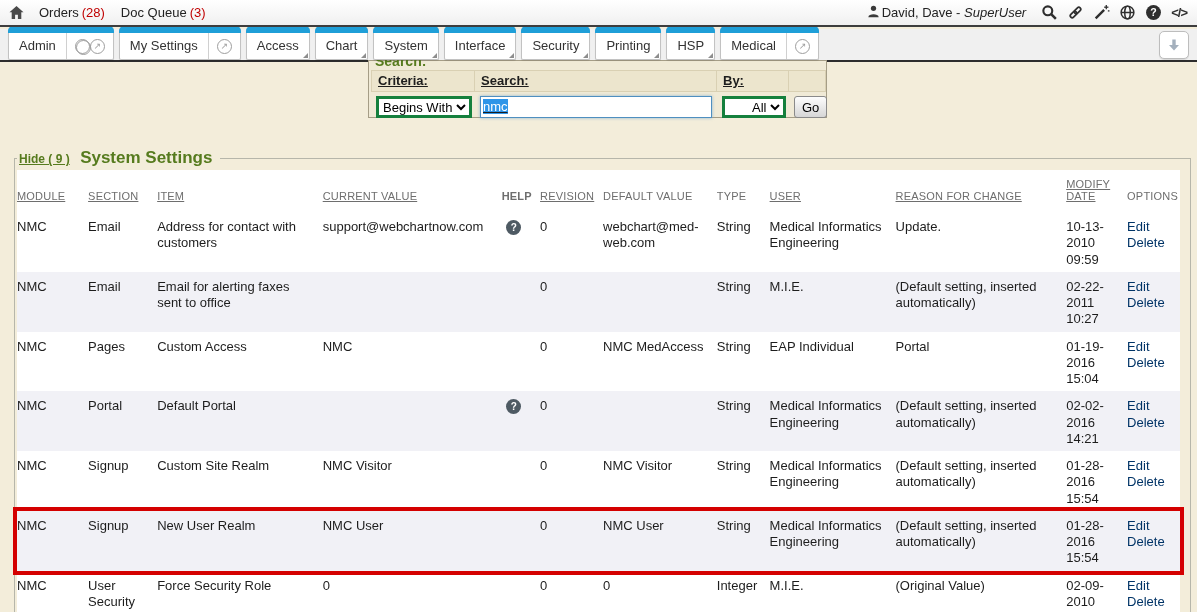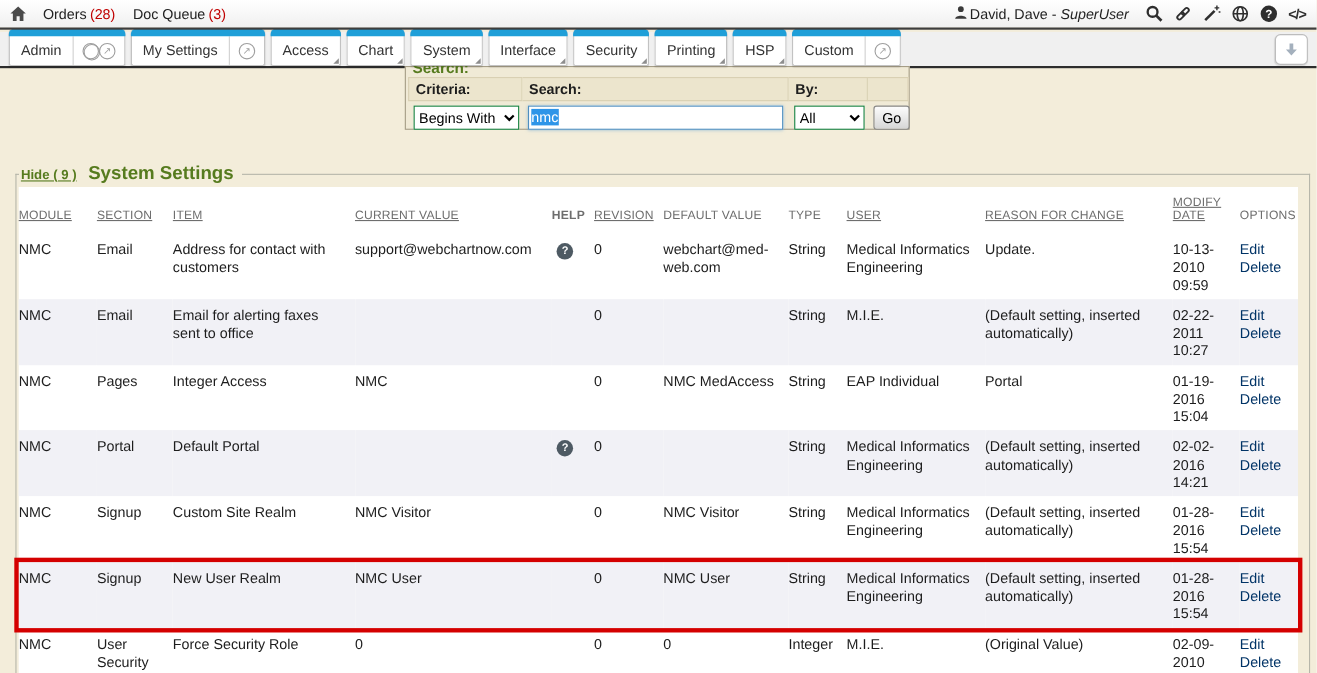"Custom" span.lbl { text: Custom -> Medical }
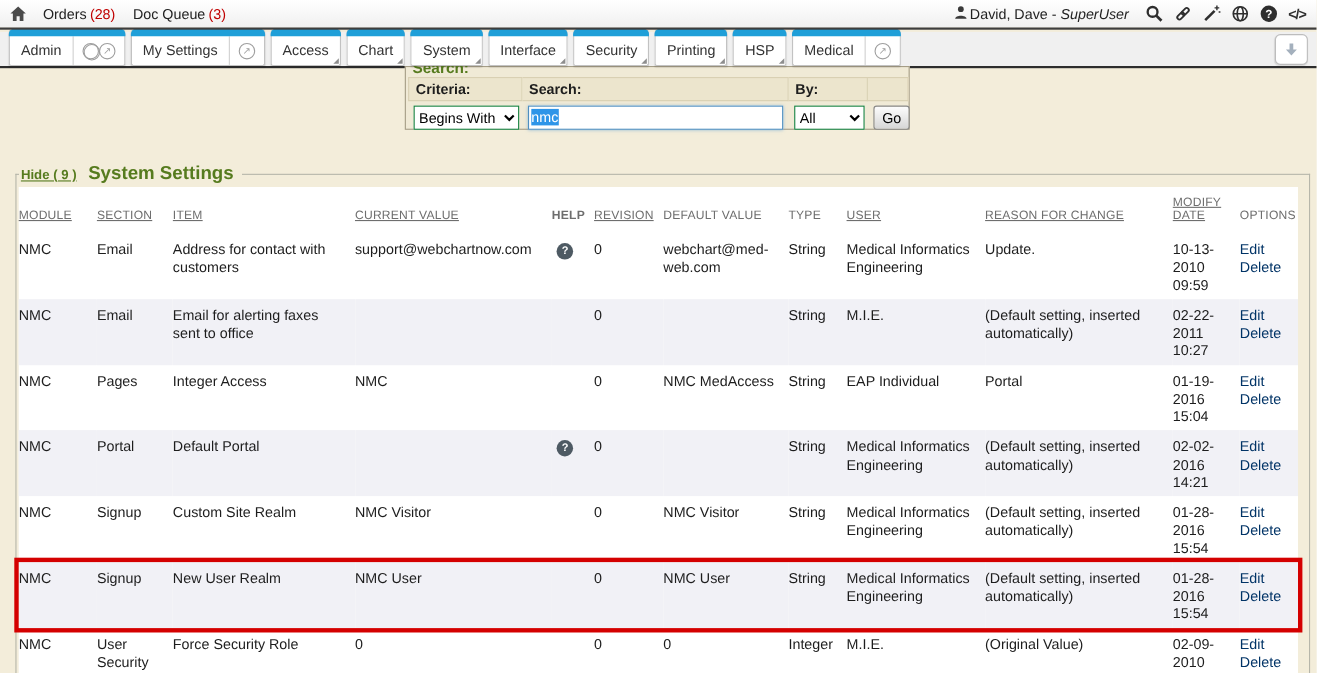"Criteria:" .search-panel { text-decoration: none -> underline }
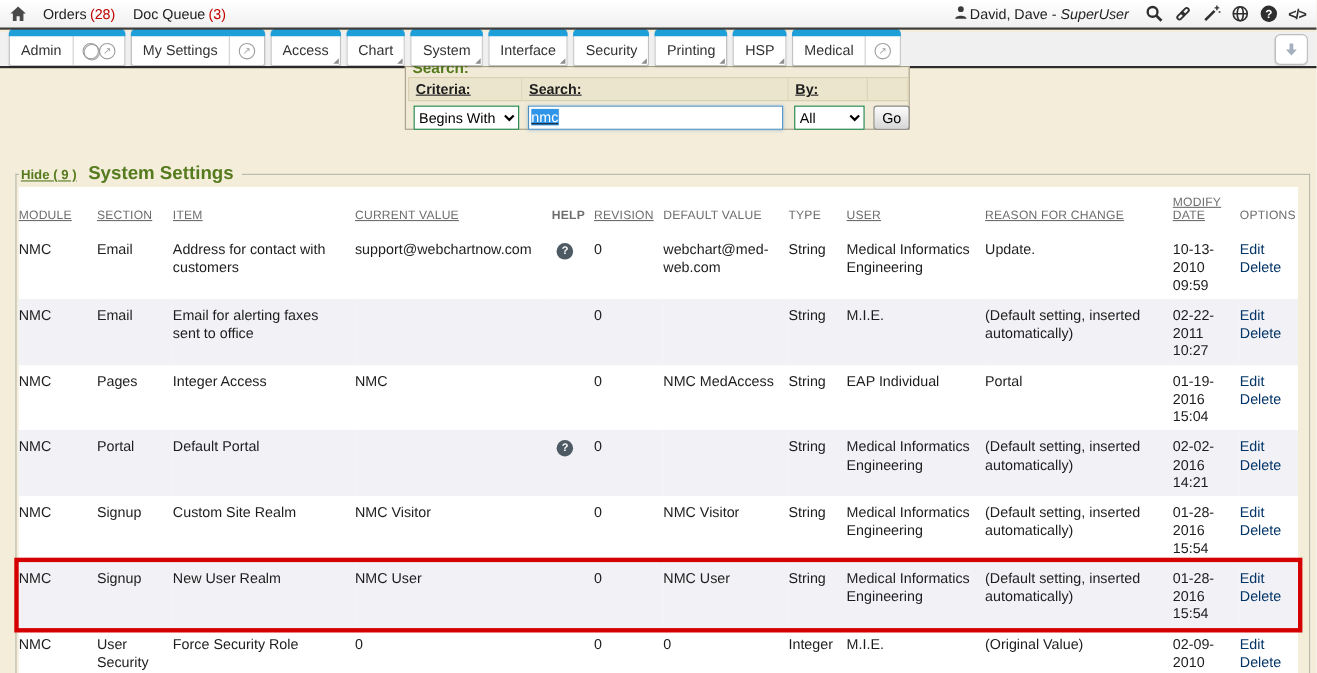"Begins With" .sp-select { border: 1px solid #15803d -> 3px solid #15803d }
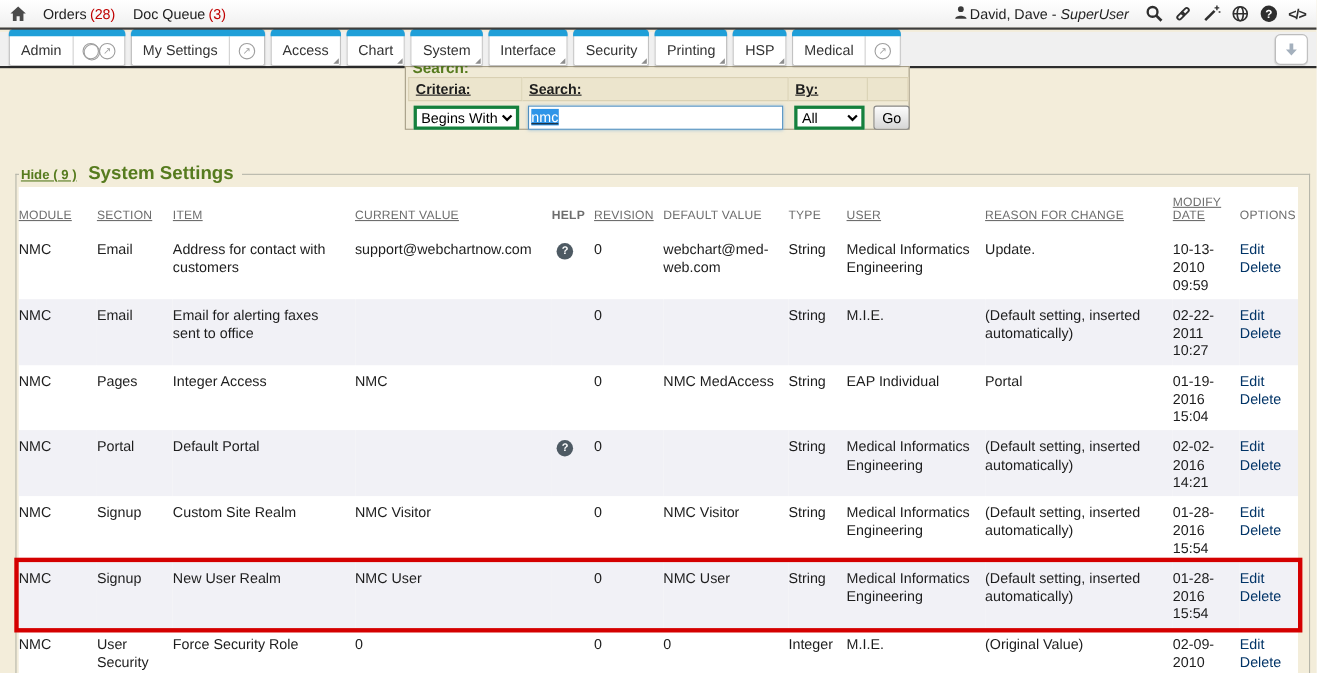"All" .sp-select.by { padding-left: none -> 23px }
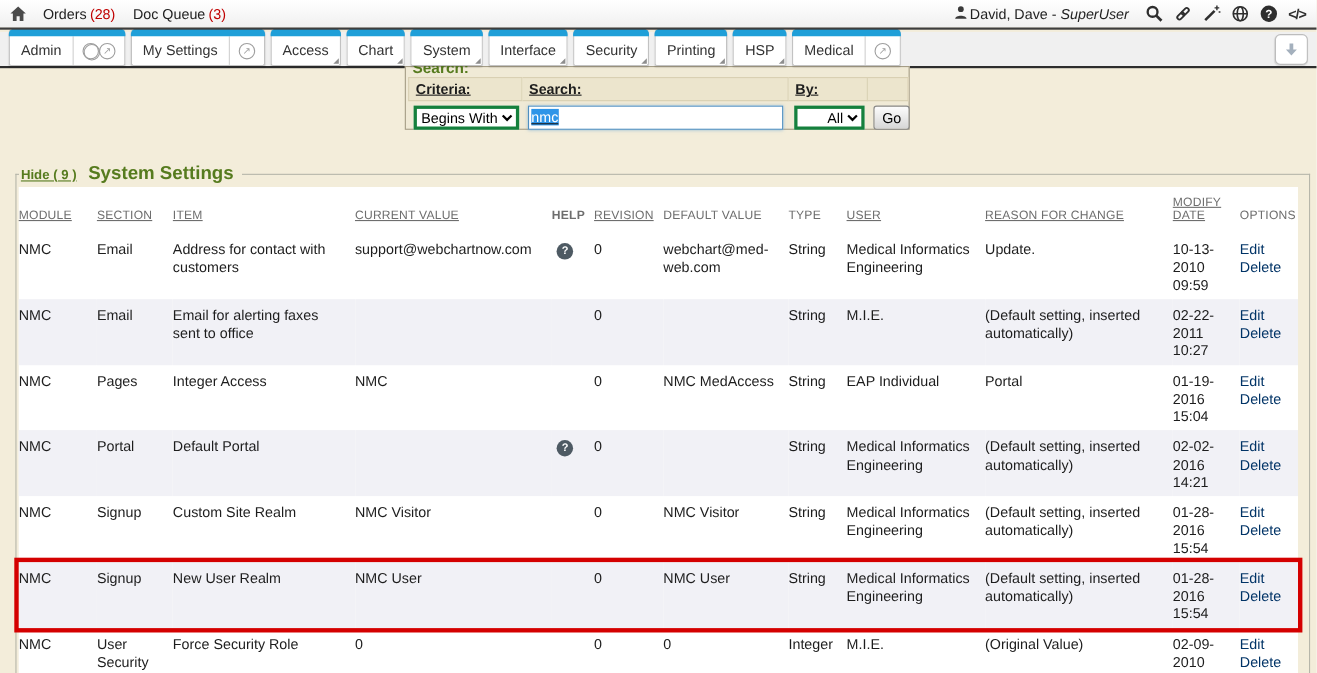"Integer Access" td { text: Integer -> Custom }
